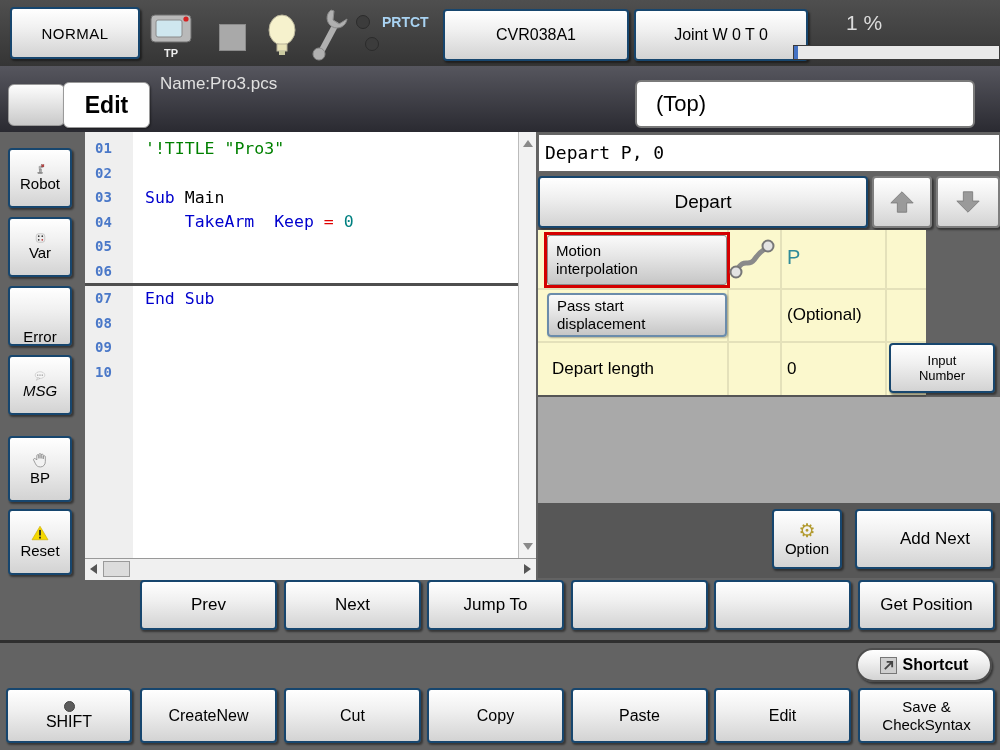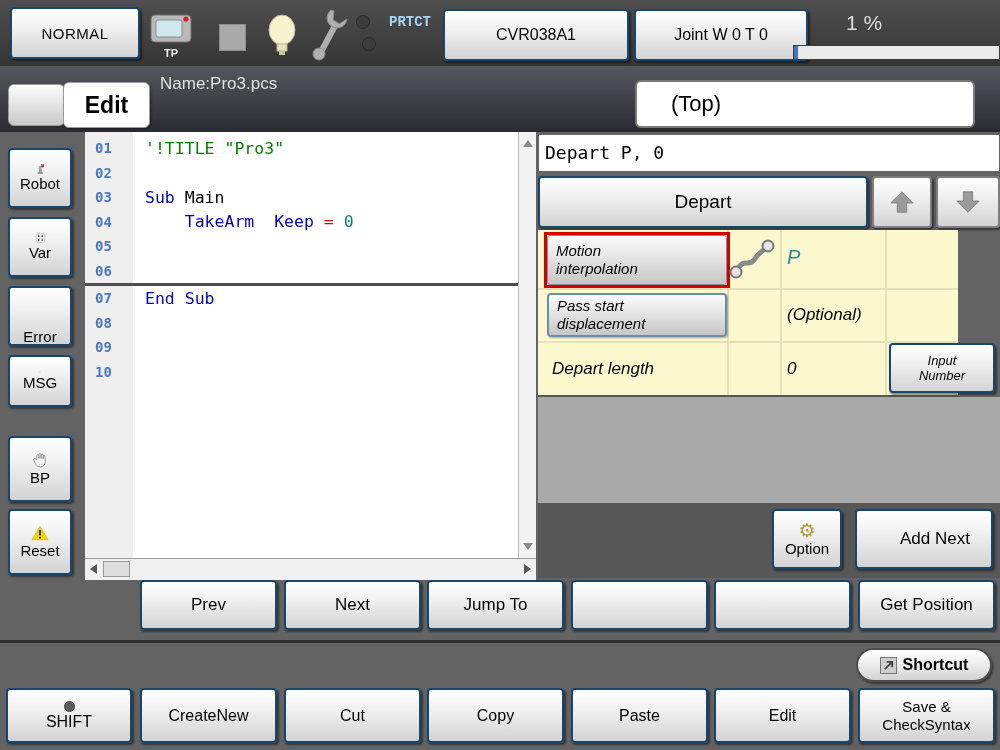"PRTCT" .led-row { font-family: Liberation Mono, monospace -> none; gap: 19px -> 12px }
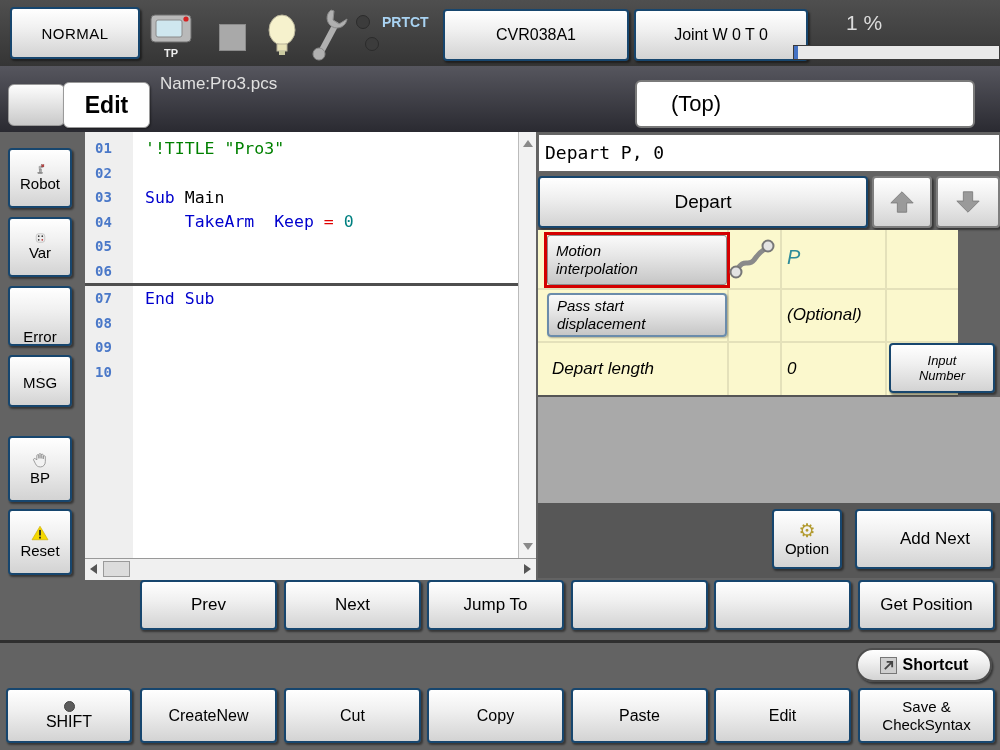"(Top)" #hier-field { padding-left: 34px -> 19px }
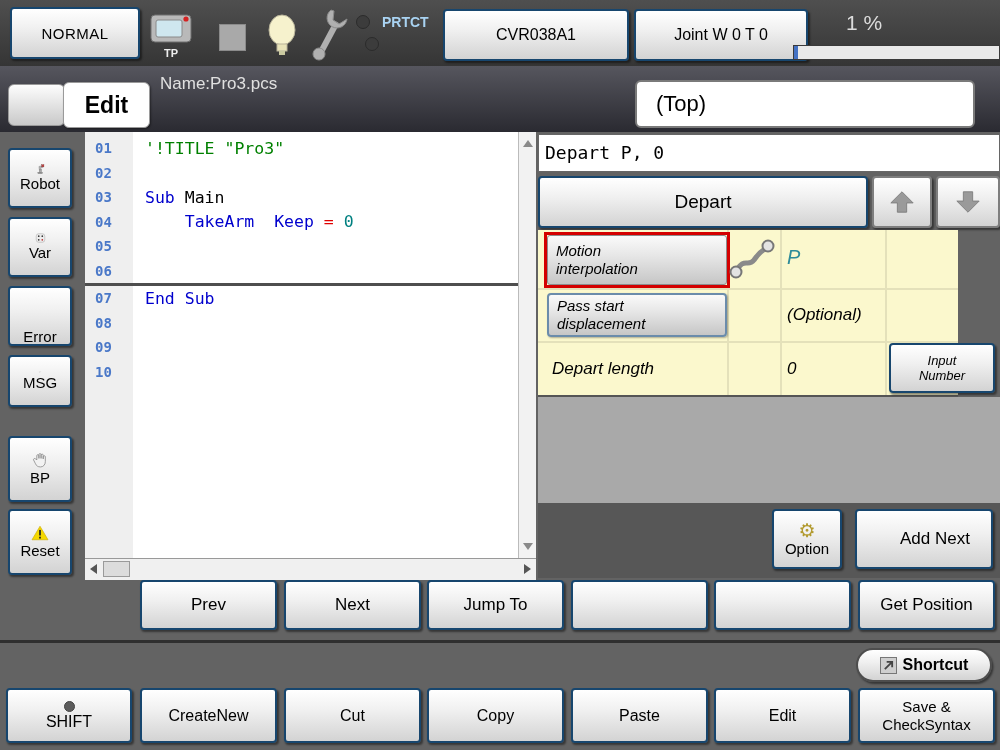"Motion interpolation" #param-table { font-style: italic -> none; width: 420px -> 388px }
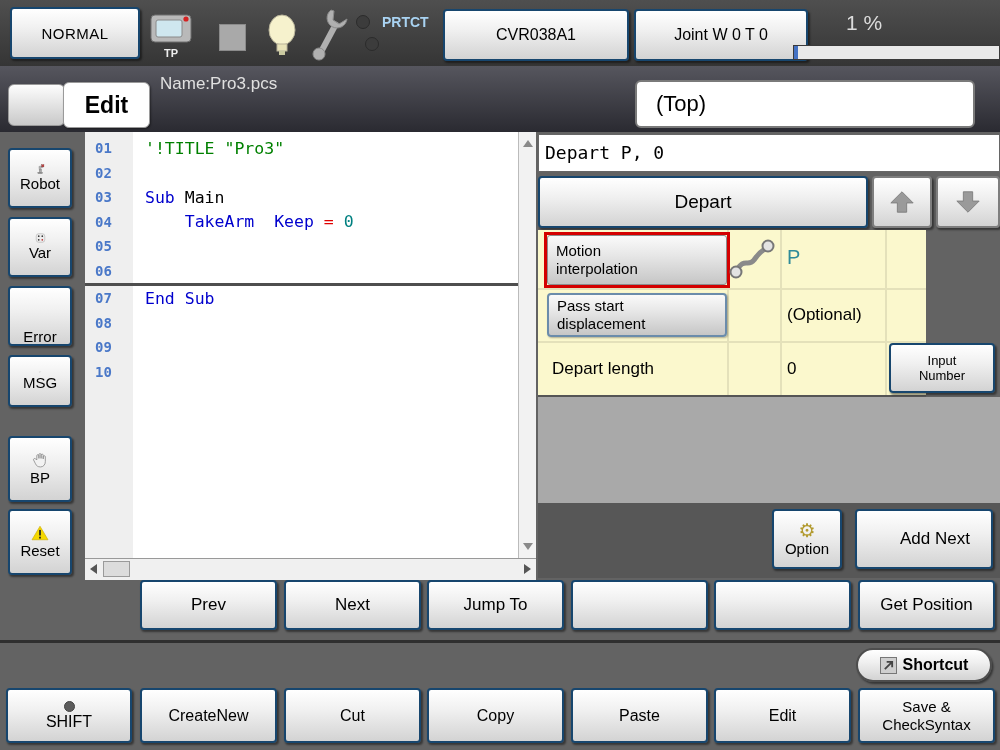"MSG" div.btn { font-style: none -> italic; height: 52px -> 60px }
